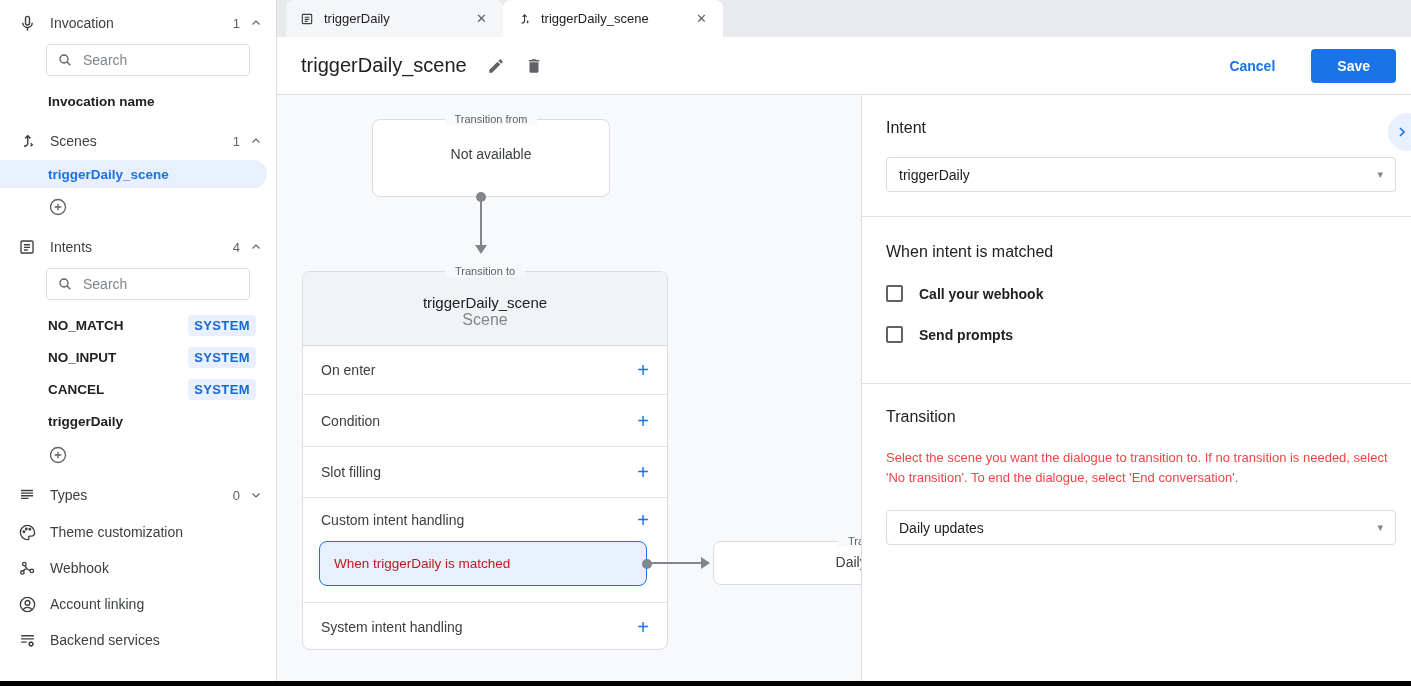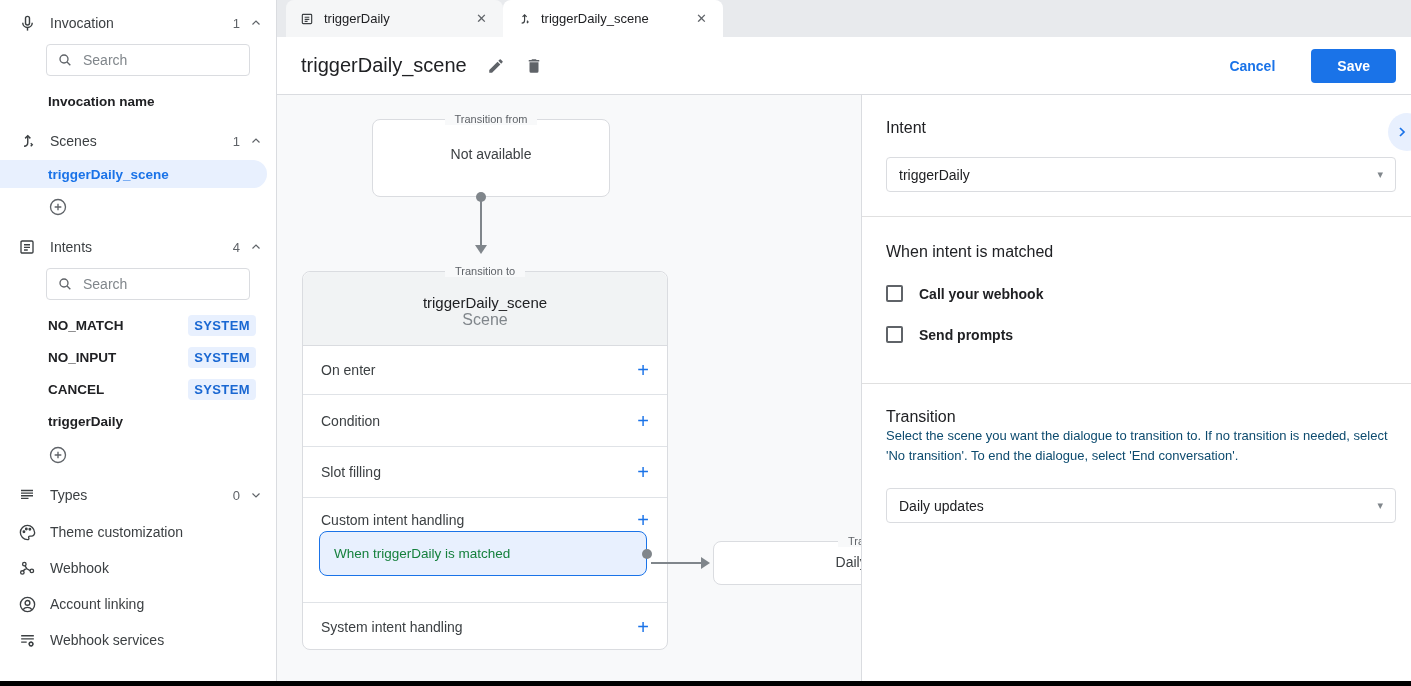"Select the scene you want" .panel-desc { color: #0c4a6e -> #ef4444; margin-top: 0 -> 22px }
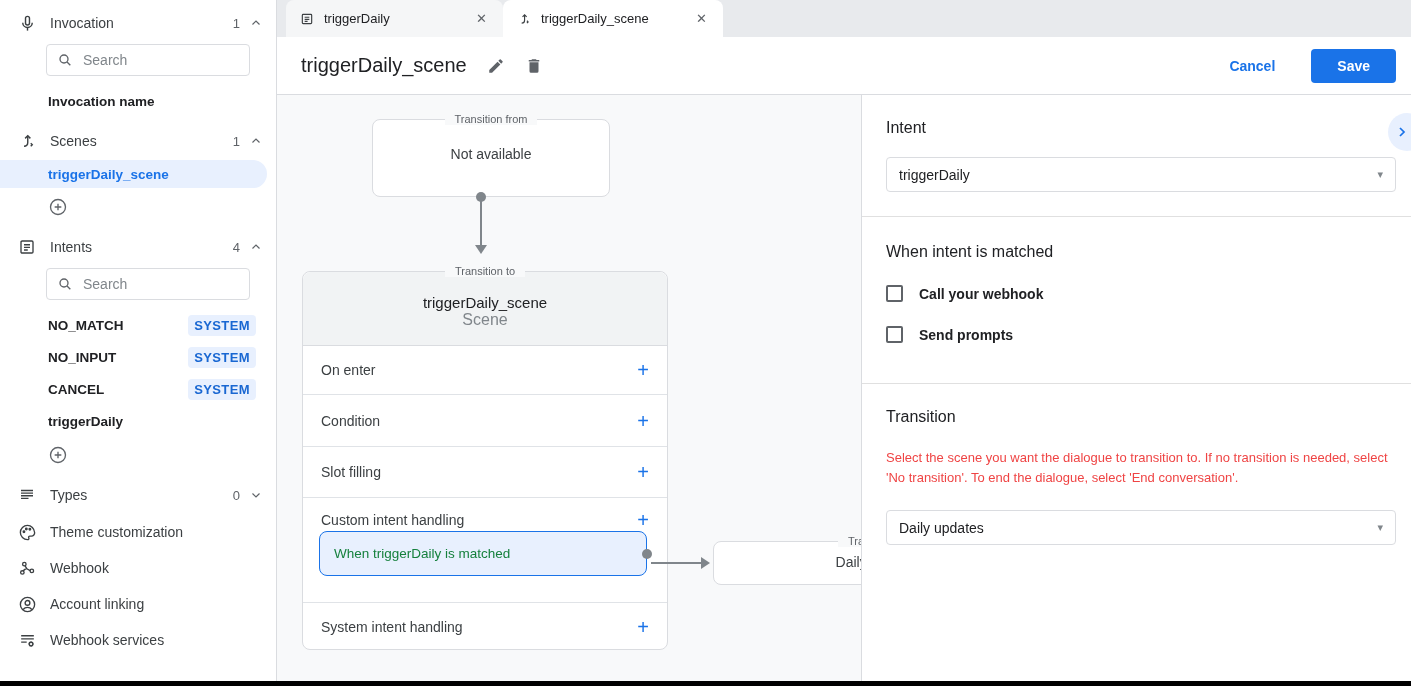"When triggerDaily is matched" .handler-box { color: #15803d -> #b91c1c; margin-top: 1px -> 11px }
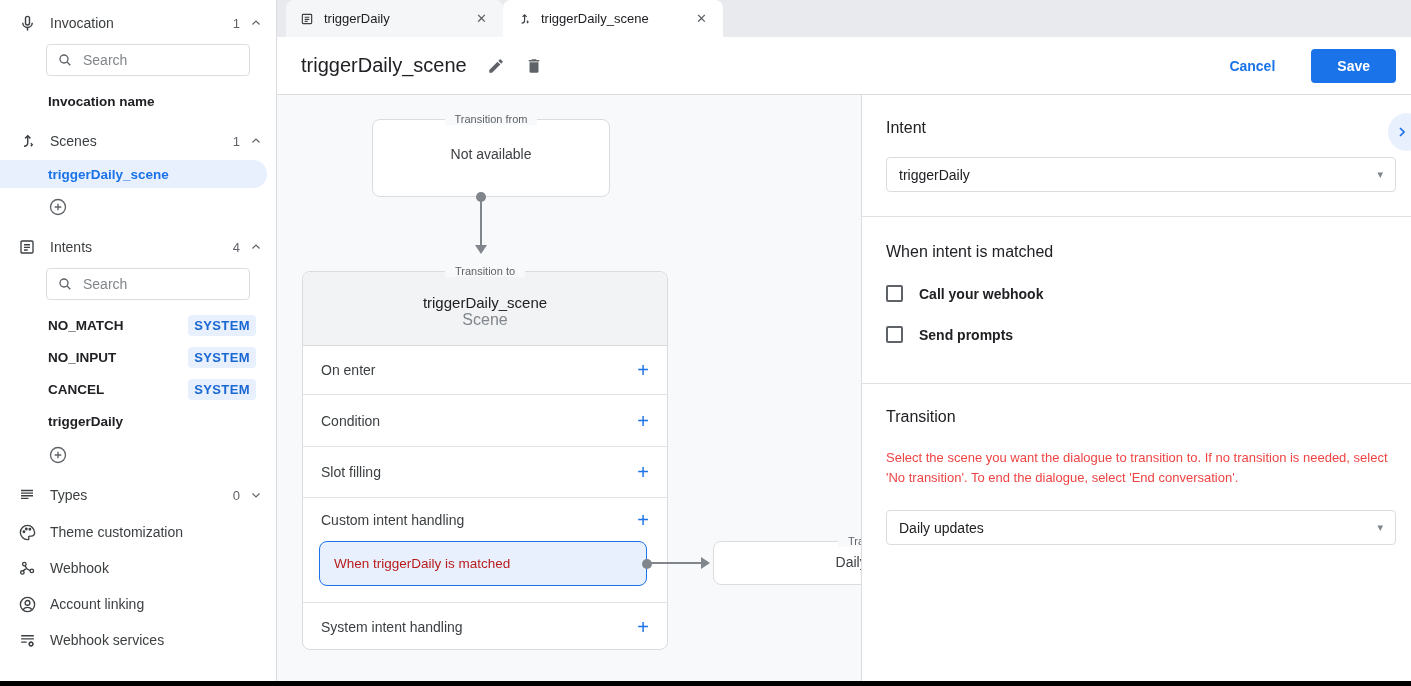"Webhook services" span.slabel { text: Webhook -> Backend }
